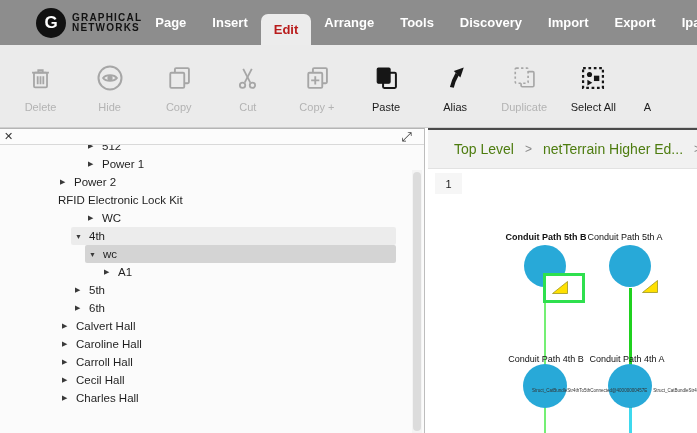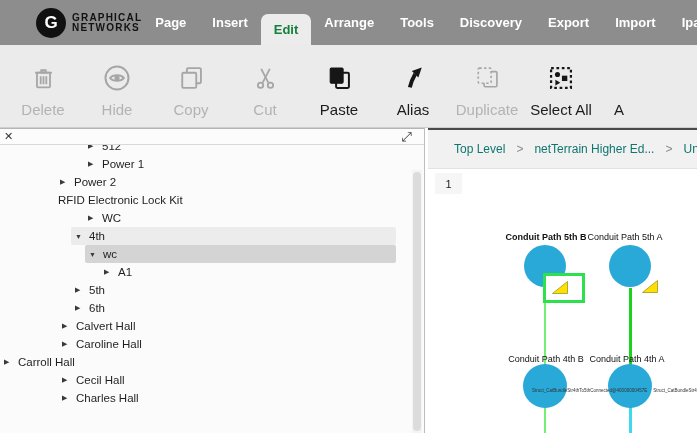"Edit" .mi.active { color: #15803d -> #b91c1c }
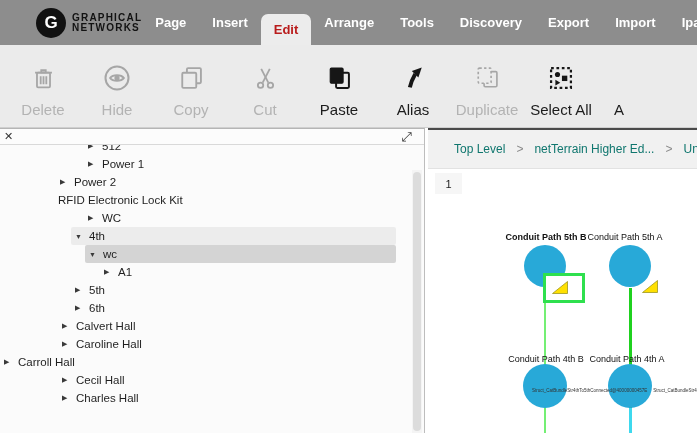"Export" div.mi { order: before "Import" -> after "Import" }
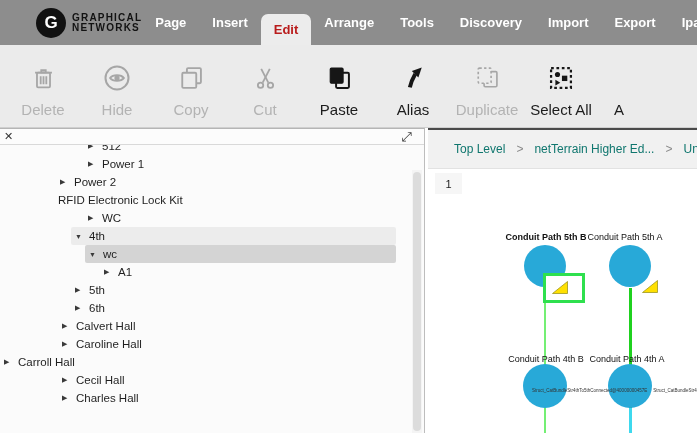"Delete" .titem .tlabel { font-size: 15px -> 11px }
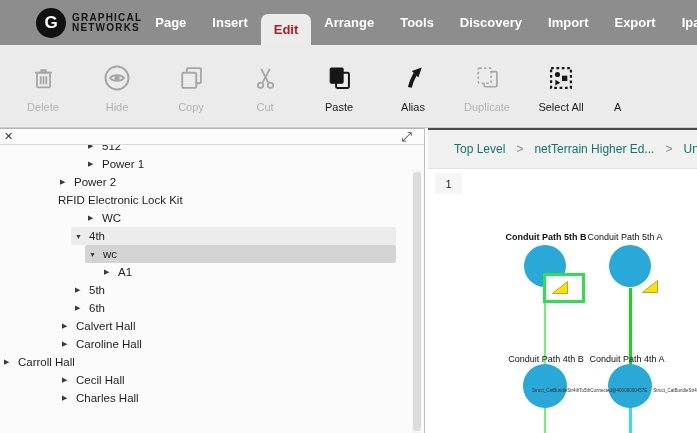"Copy +" div.titem { html: none -> <div> <div> <svg> <rect></rect> <rect></rect> <path></path> </svg> </div> <div>Copy +</div> </div> }
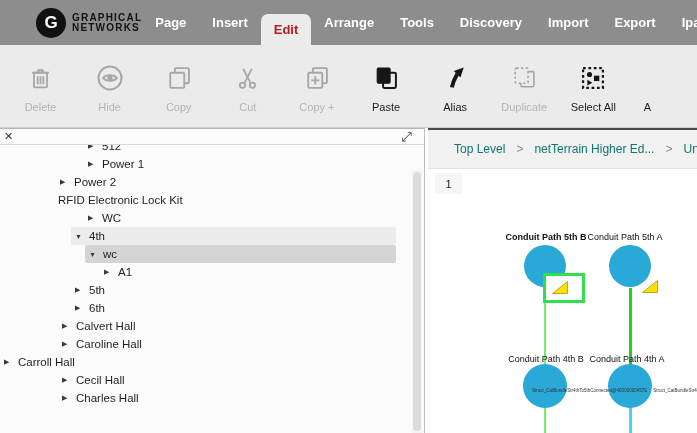"Top Level" .crumb { color: #0f766e -> #4d7c0f; font-size: 12px -> 14px }
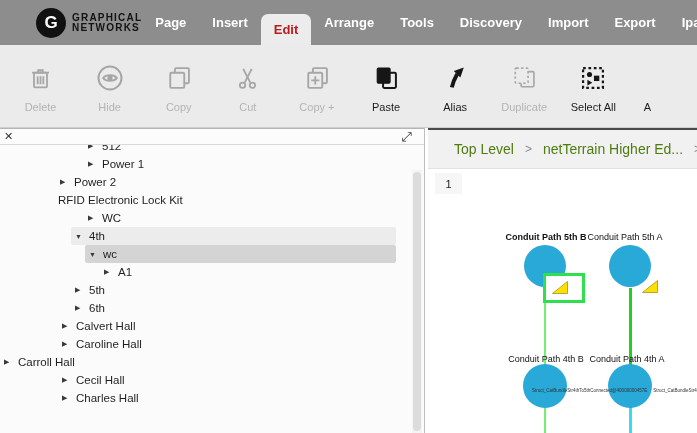"Carroll Hall" div.trow { padding-left: none -> 58px }
